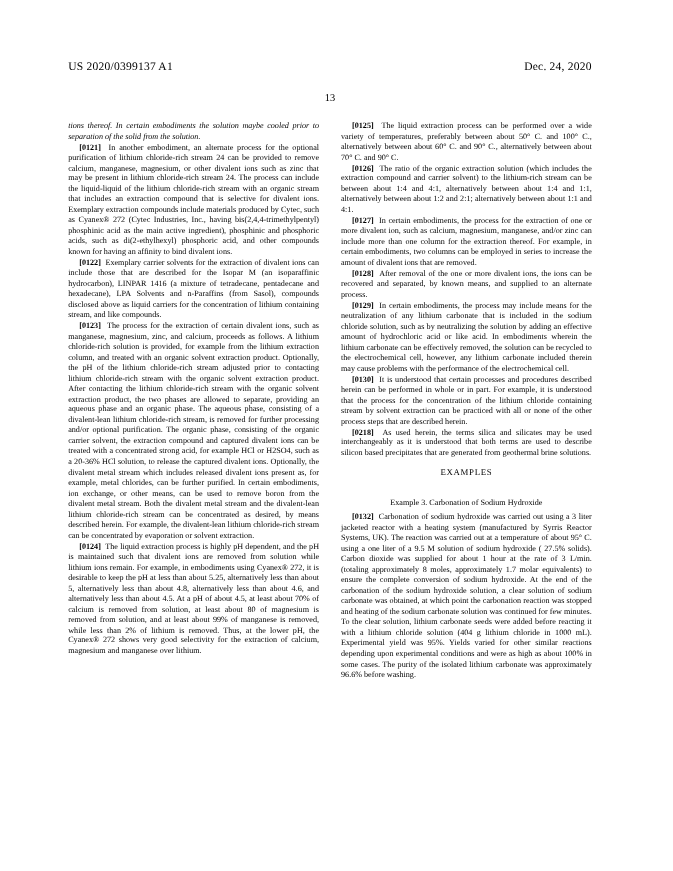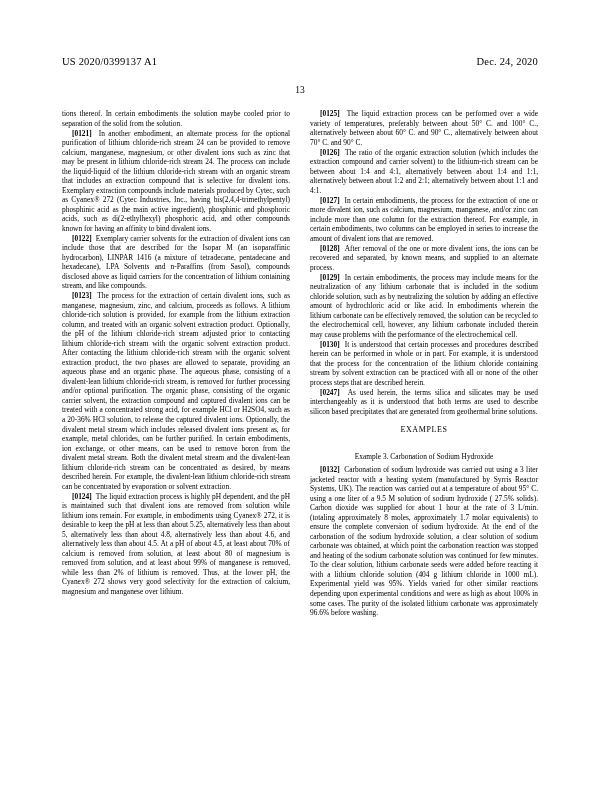"tions thereof. In certain embodiments" .para.noindent { font-style: none -> italic }
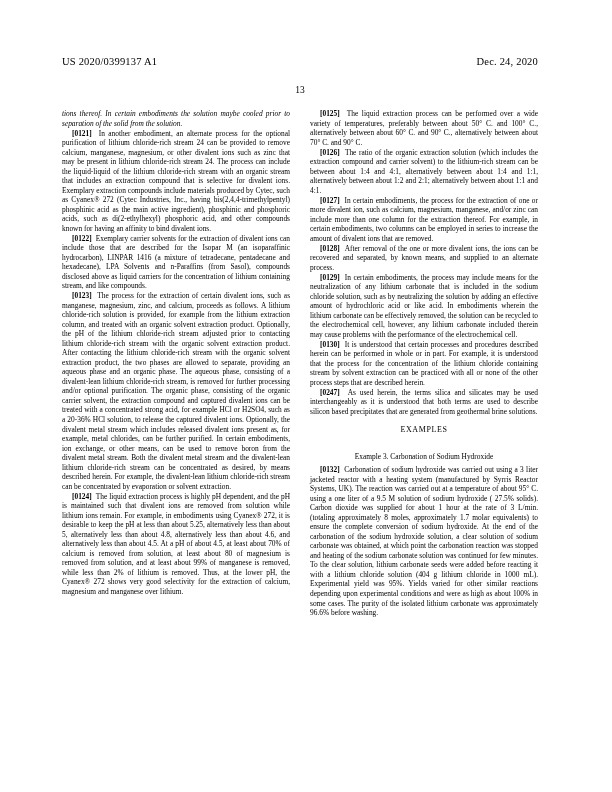"[0247]" span.tag { text: 0247 -> 0218 }
